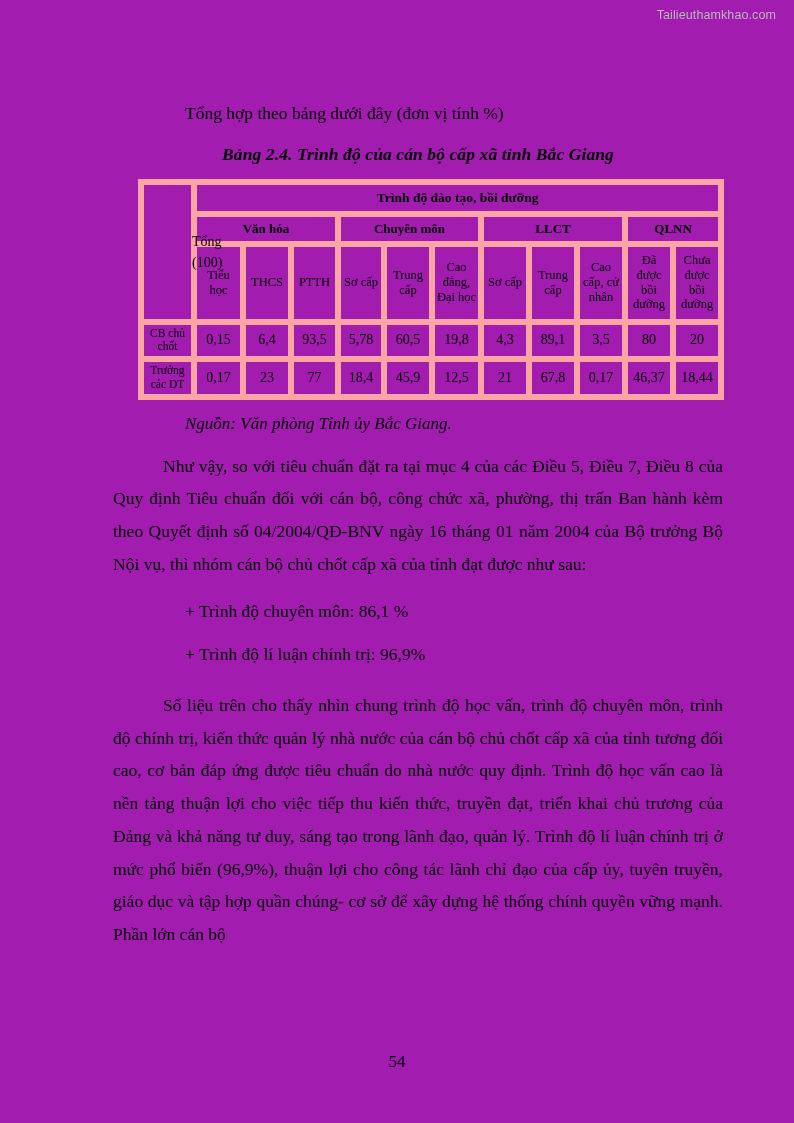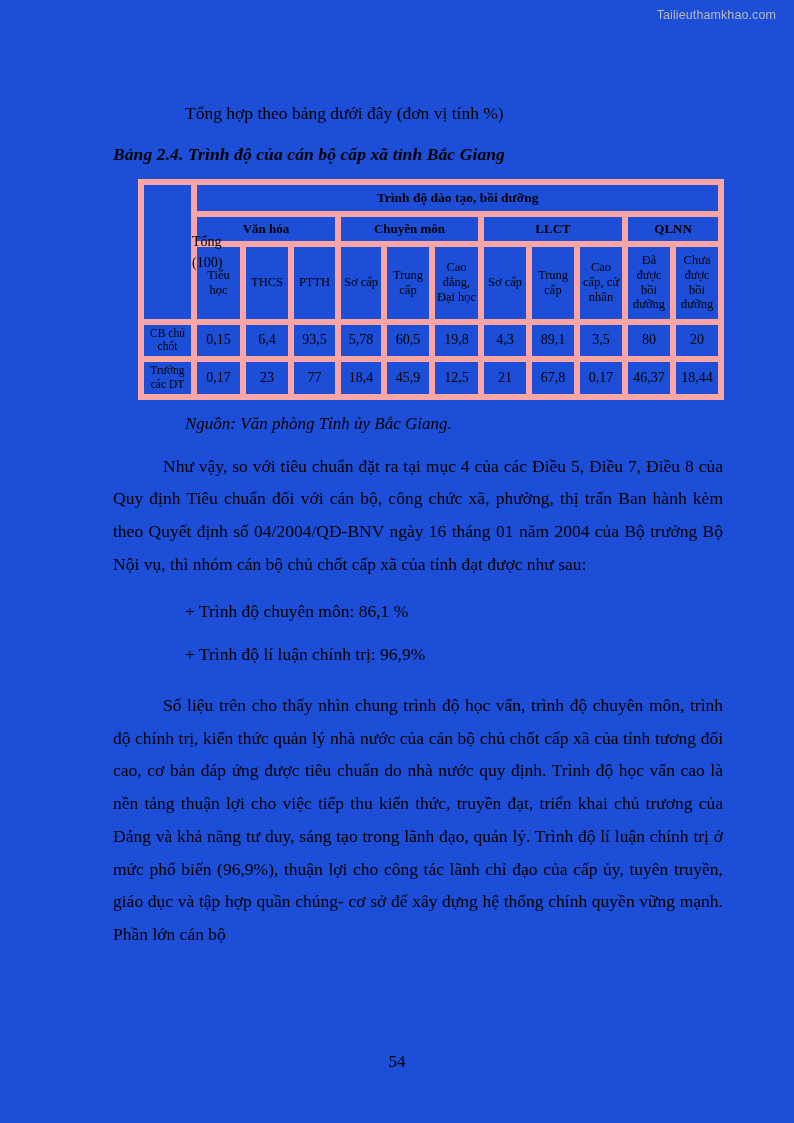"Tailieuthamkhao.com" .page { background: #1d4ed8 -> #a21caf }
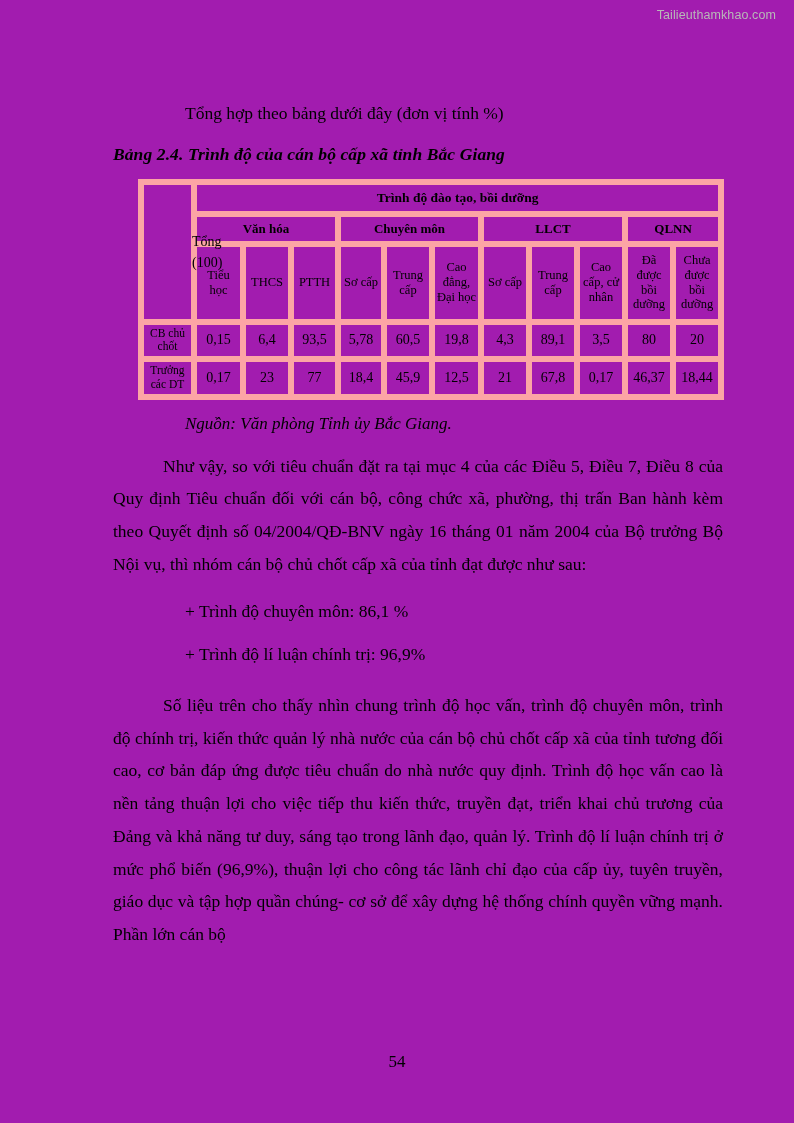"Bảng 2.4. Trình độ của" .table-title { text-align: none -> center }
